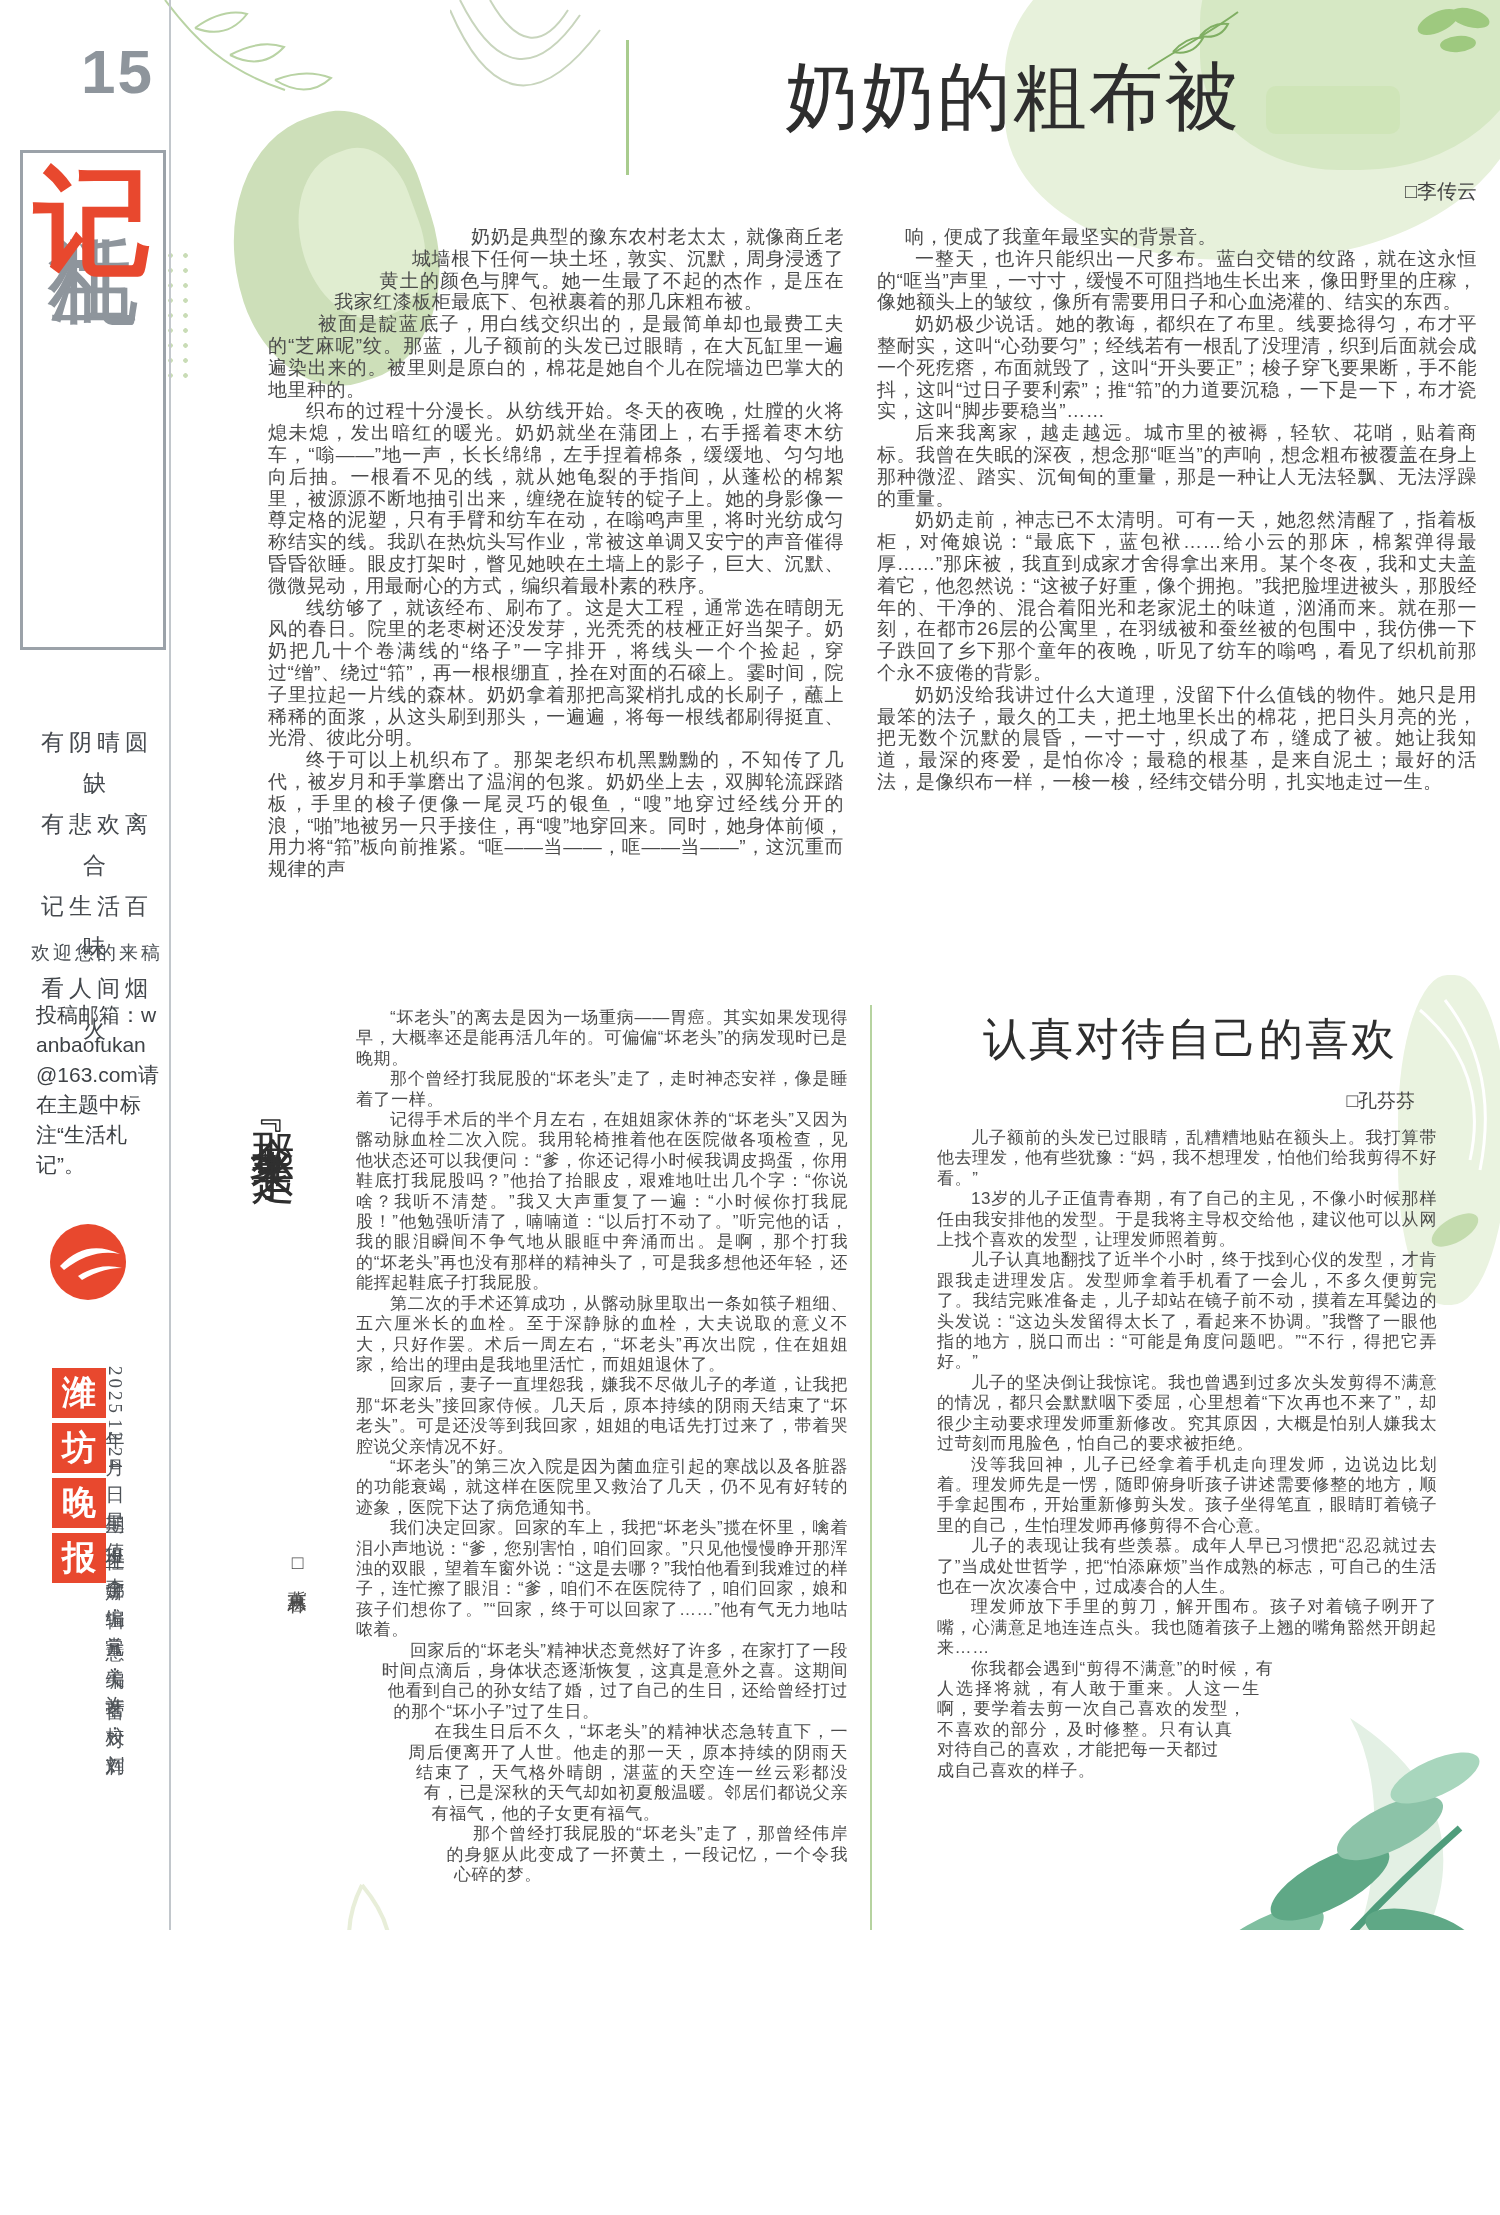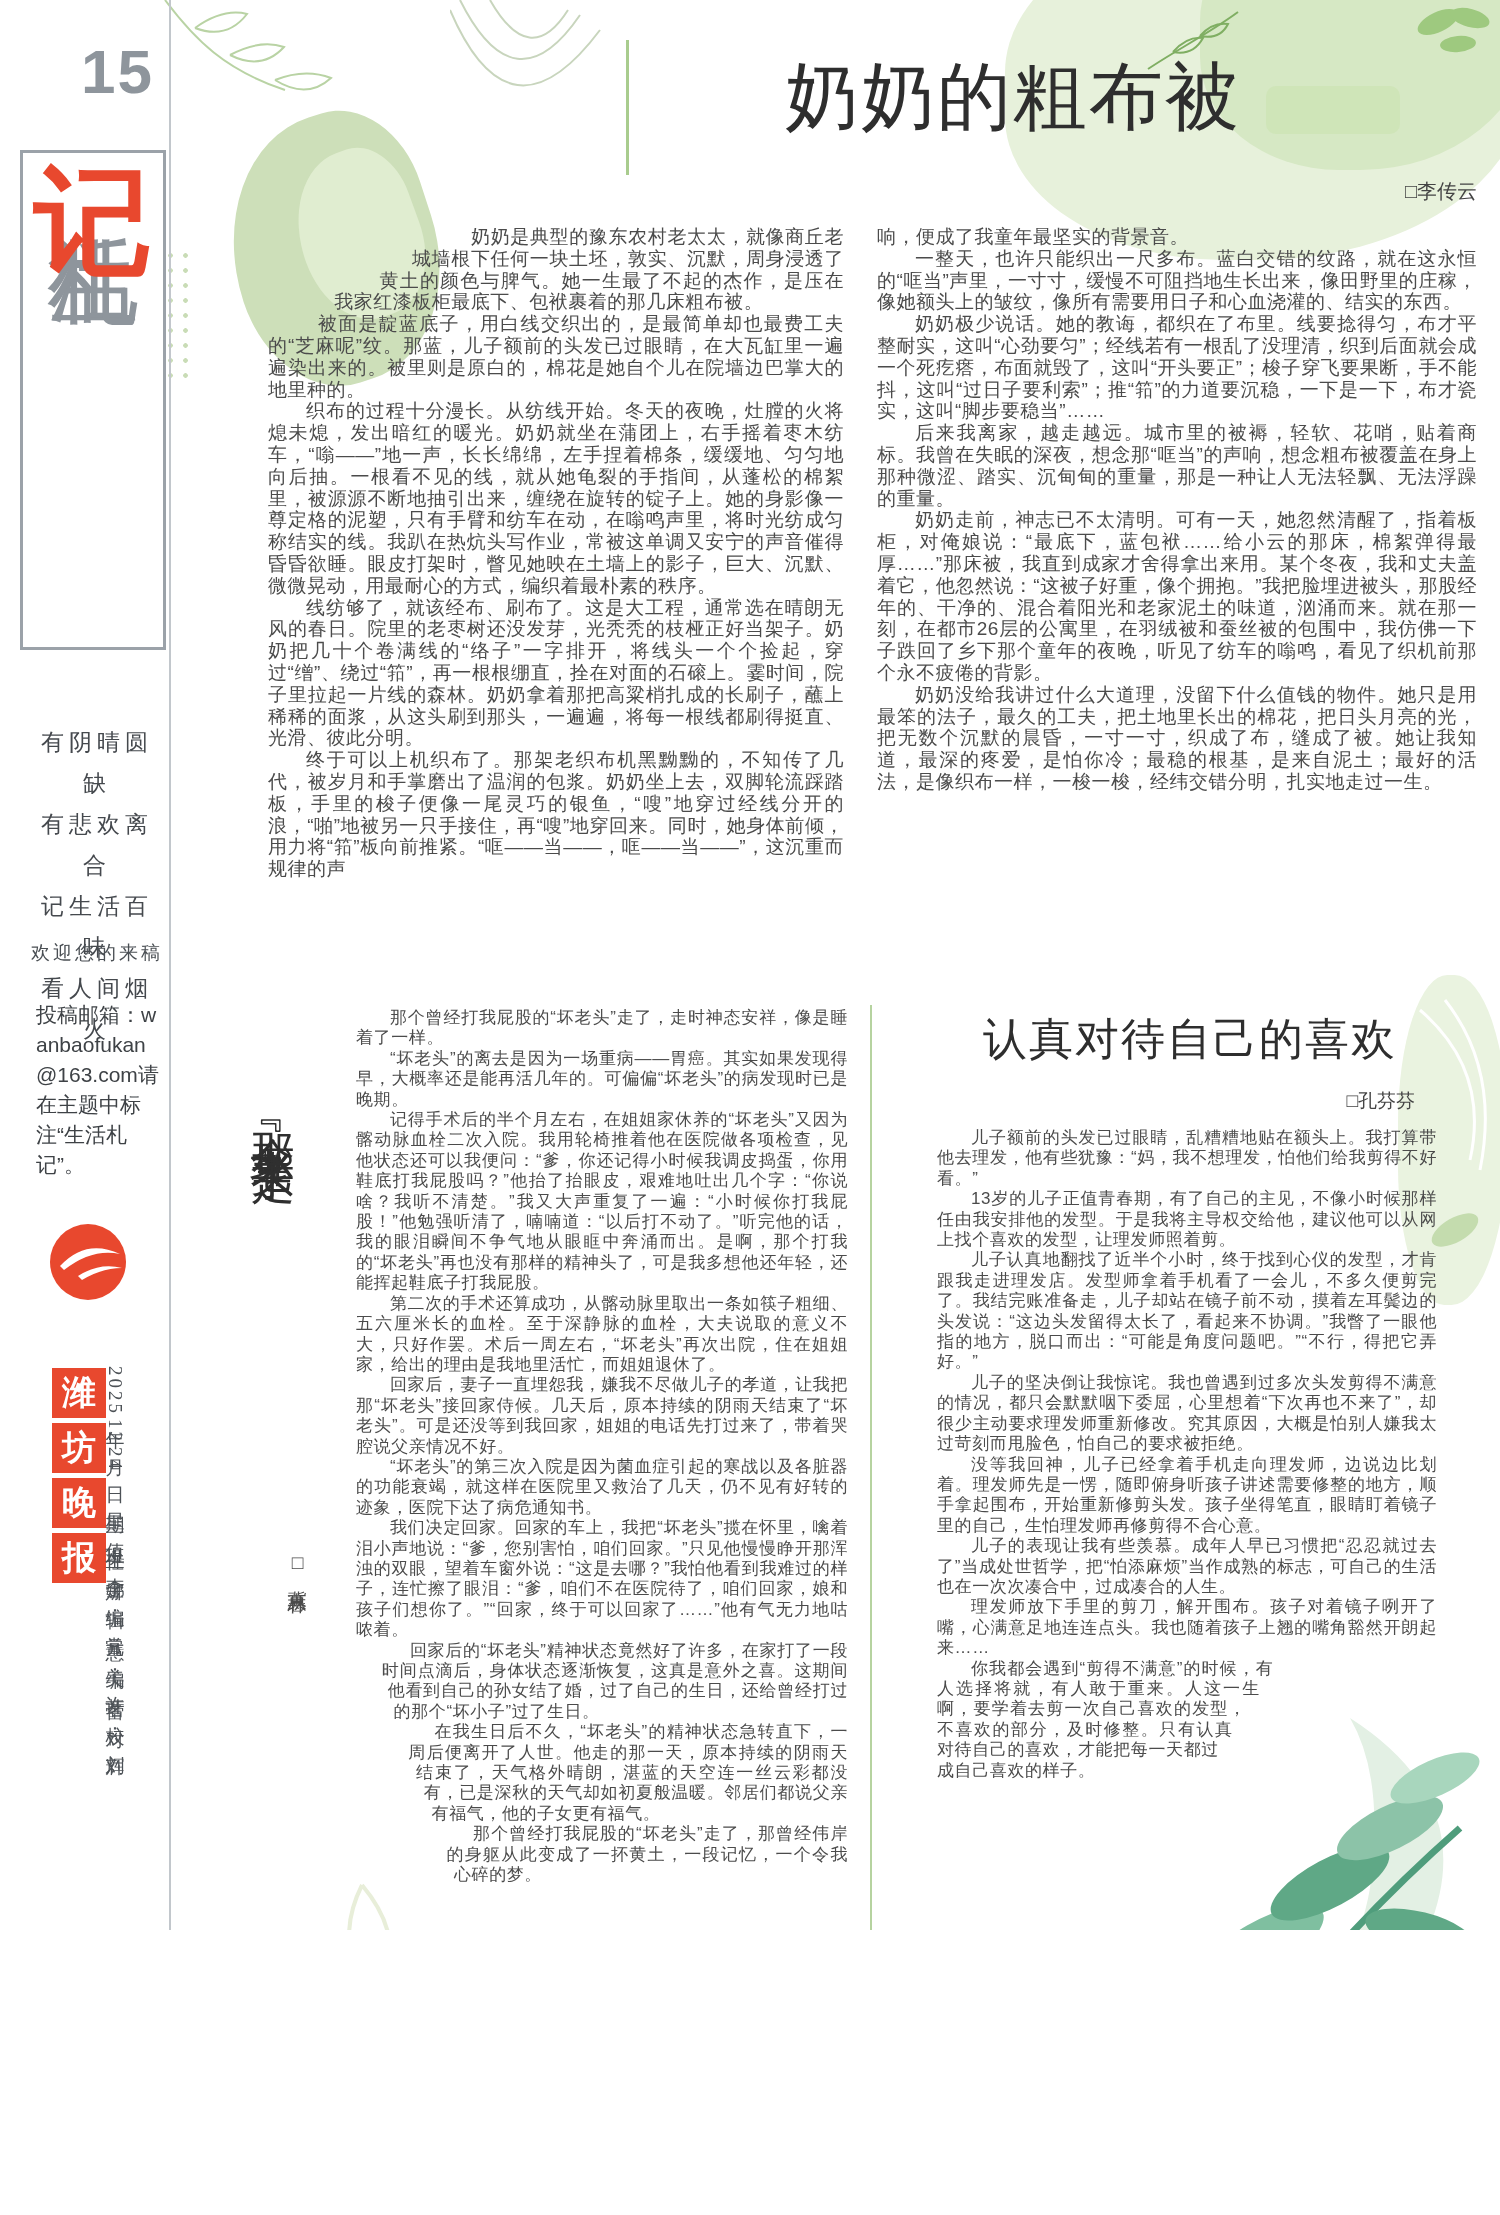"响，便成了我童年最坚实的背景音。" .a1c2 p.cont { margin-left: none -> 28px }
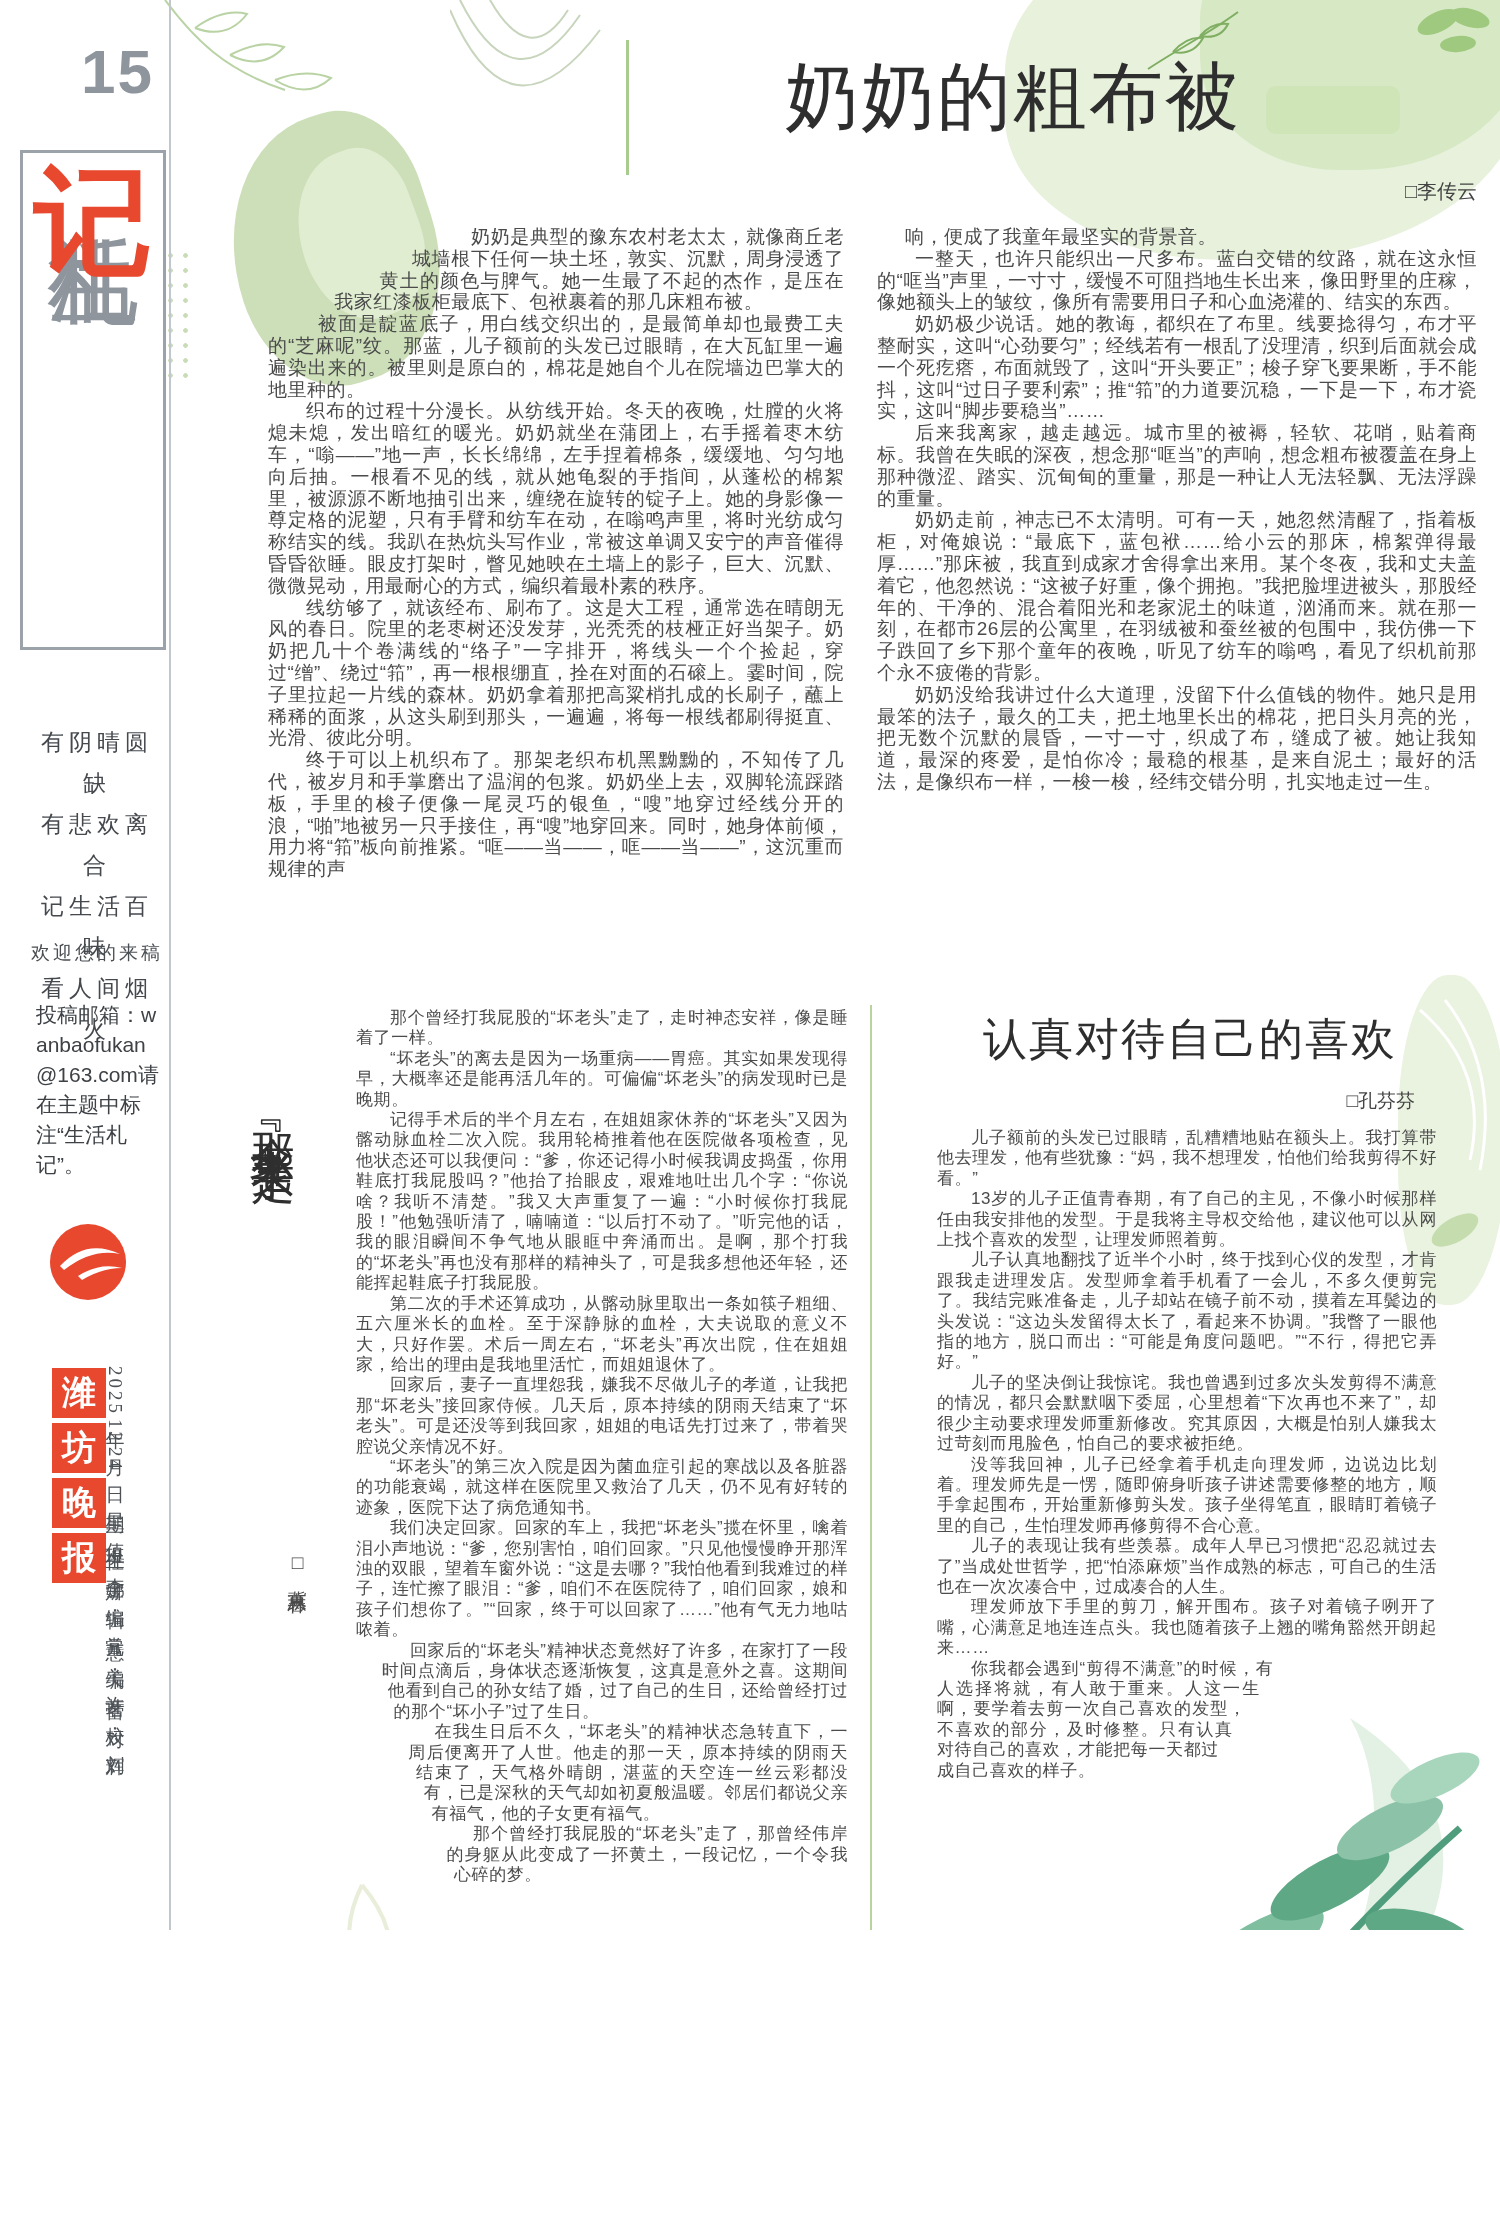"那个曾经打我屁股的“坏老头”走了，走时神态安祥，像是睡着了一样。" p { order: before "“坏老头”的离去是因为一场重病——胃癌。其实如果发现得早，大概率还是能再活几年的" -> after "“坏老头”的离去是因为一场重病——胃癌。其实如果发现得早，大概率还是能再活几年的" }
